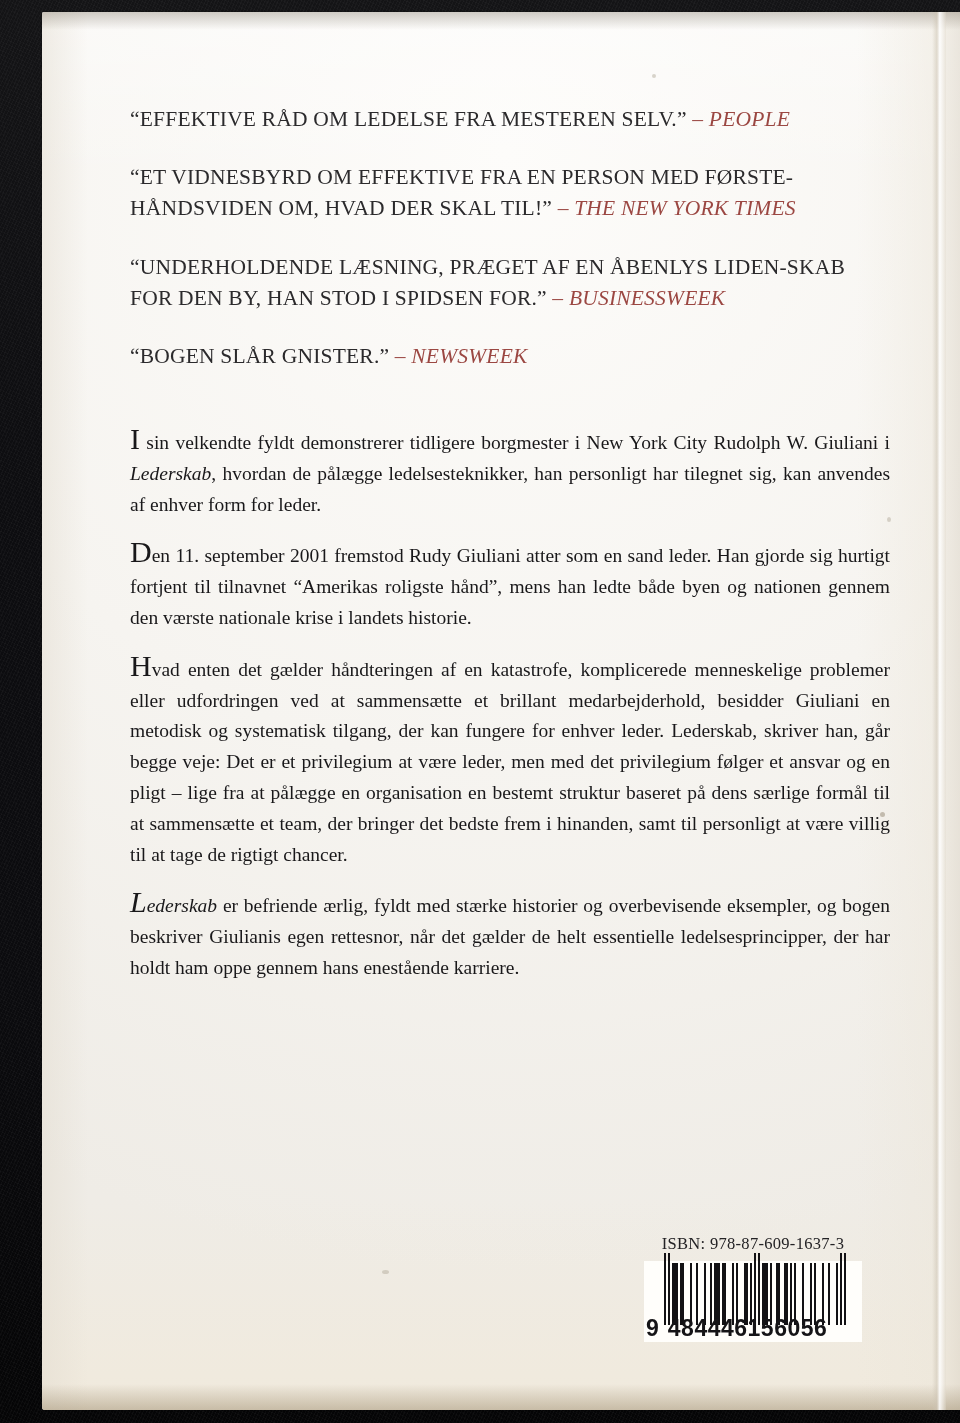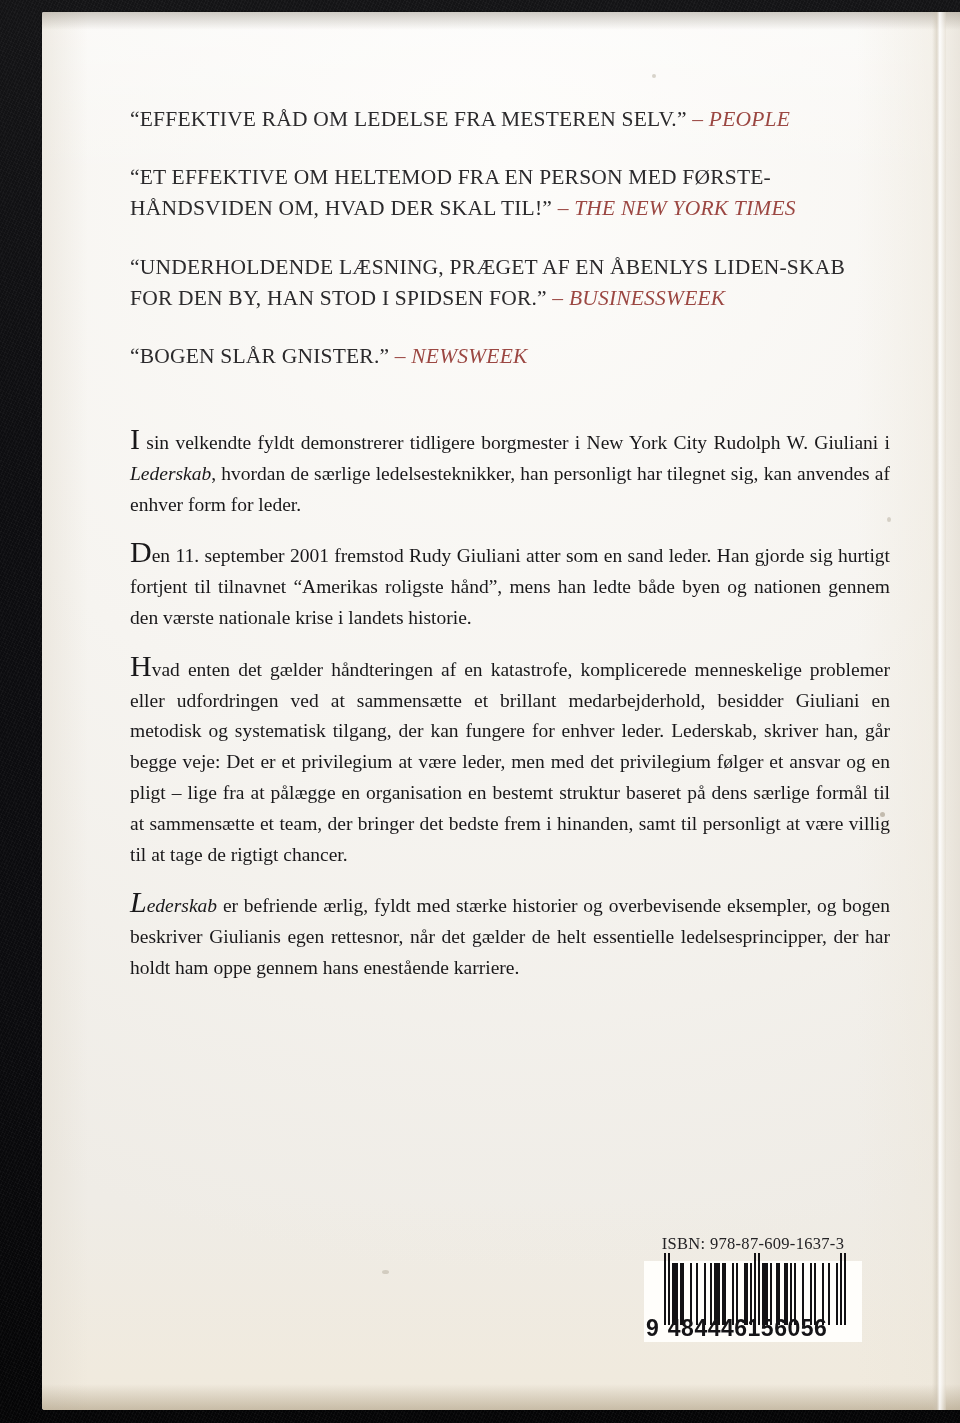"“ET EFFEKTIVE OM HELTEMOD FRA" span { text: EFFEKTIVE OM HELTEMOD -> VIDNESBYRD OM EFFEKTIVE }
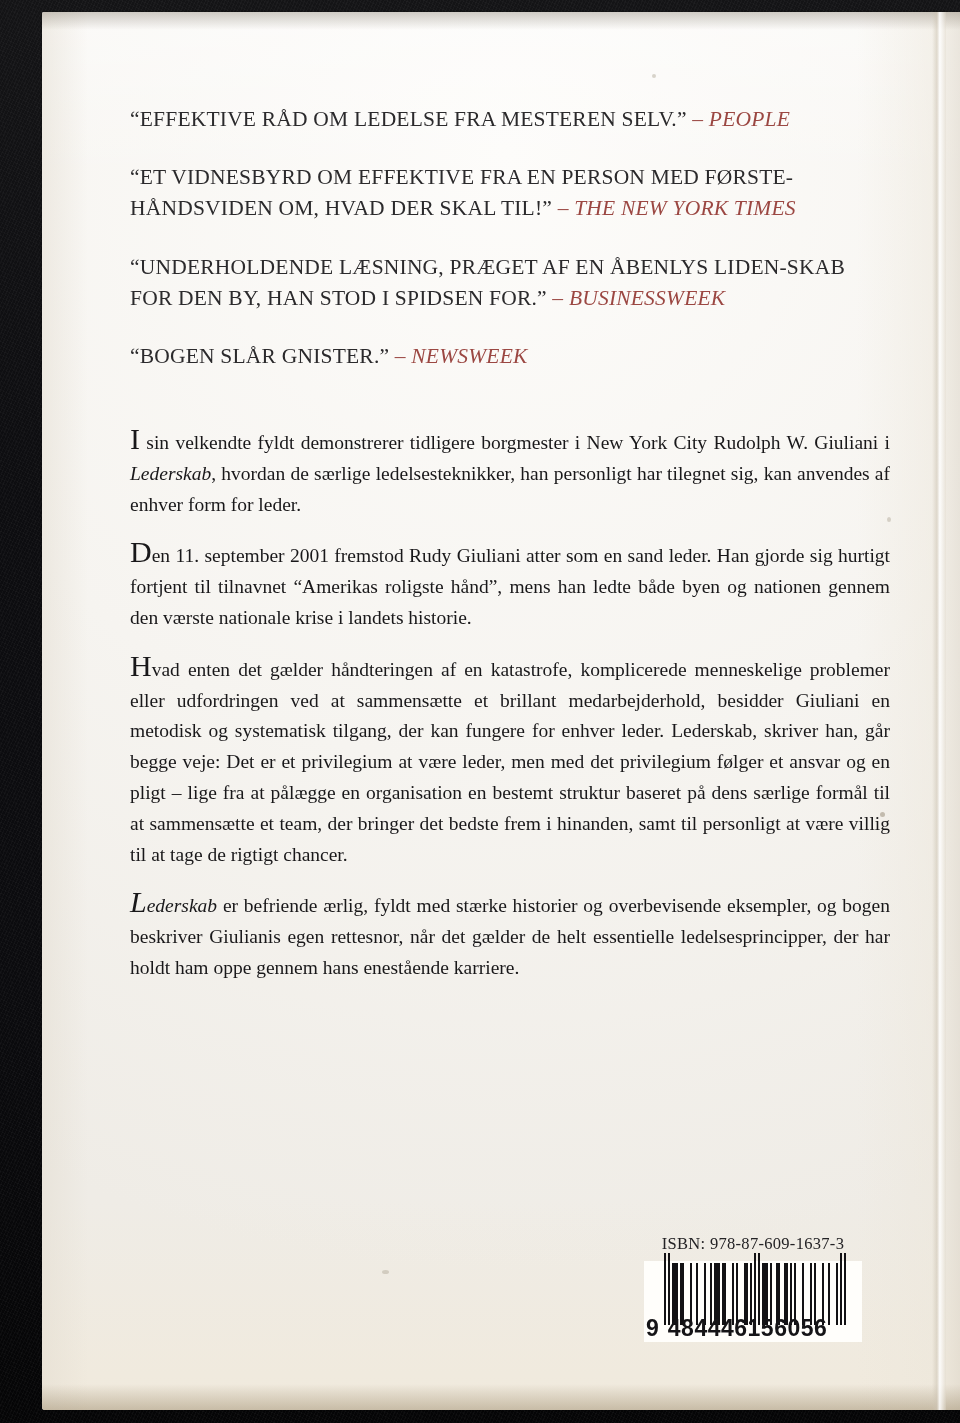", hvordan de særlige ledelsesteknikker," span { text: særlige -> pålægge }
